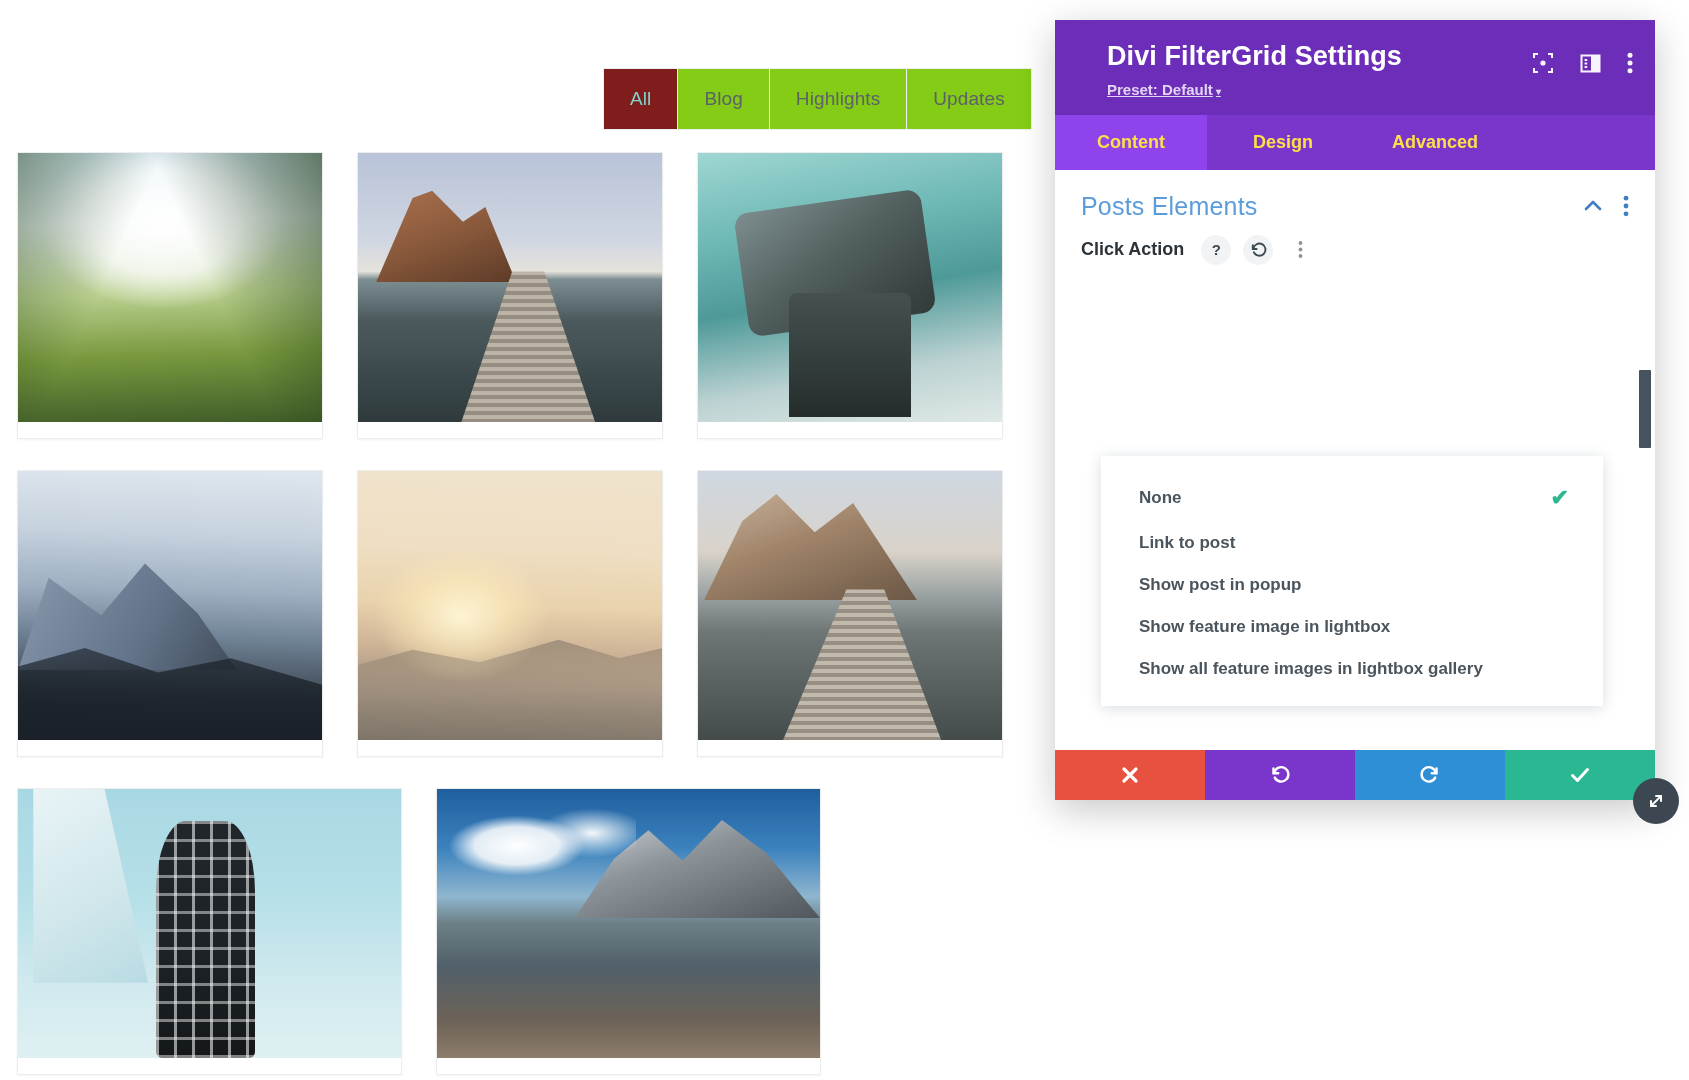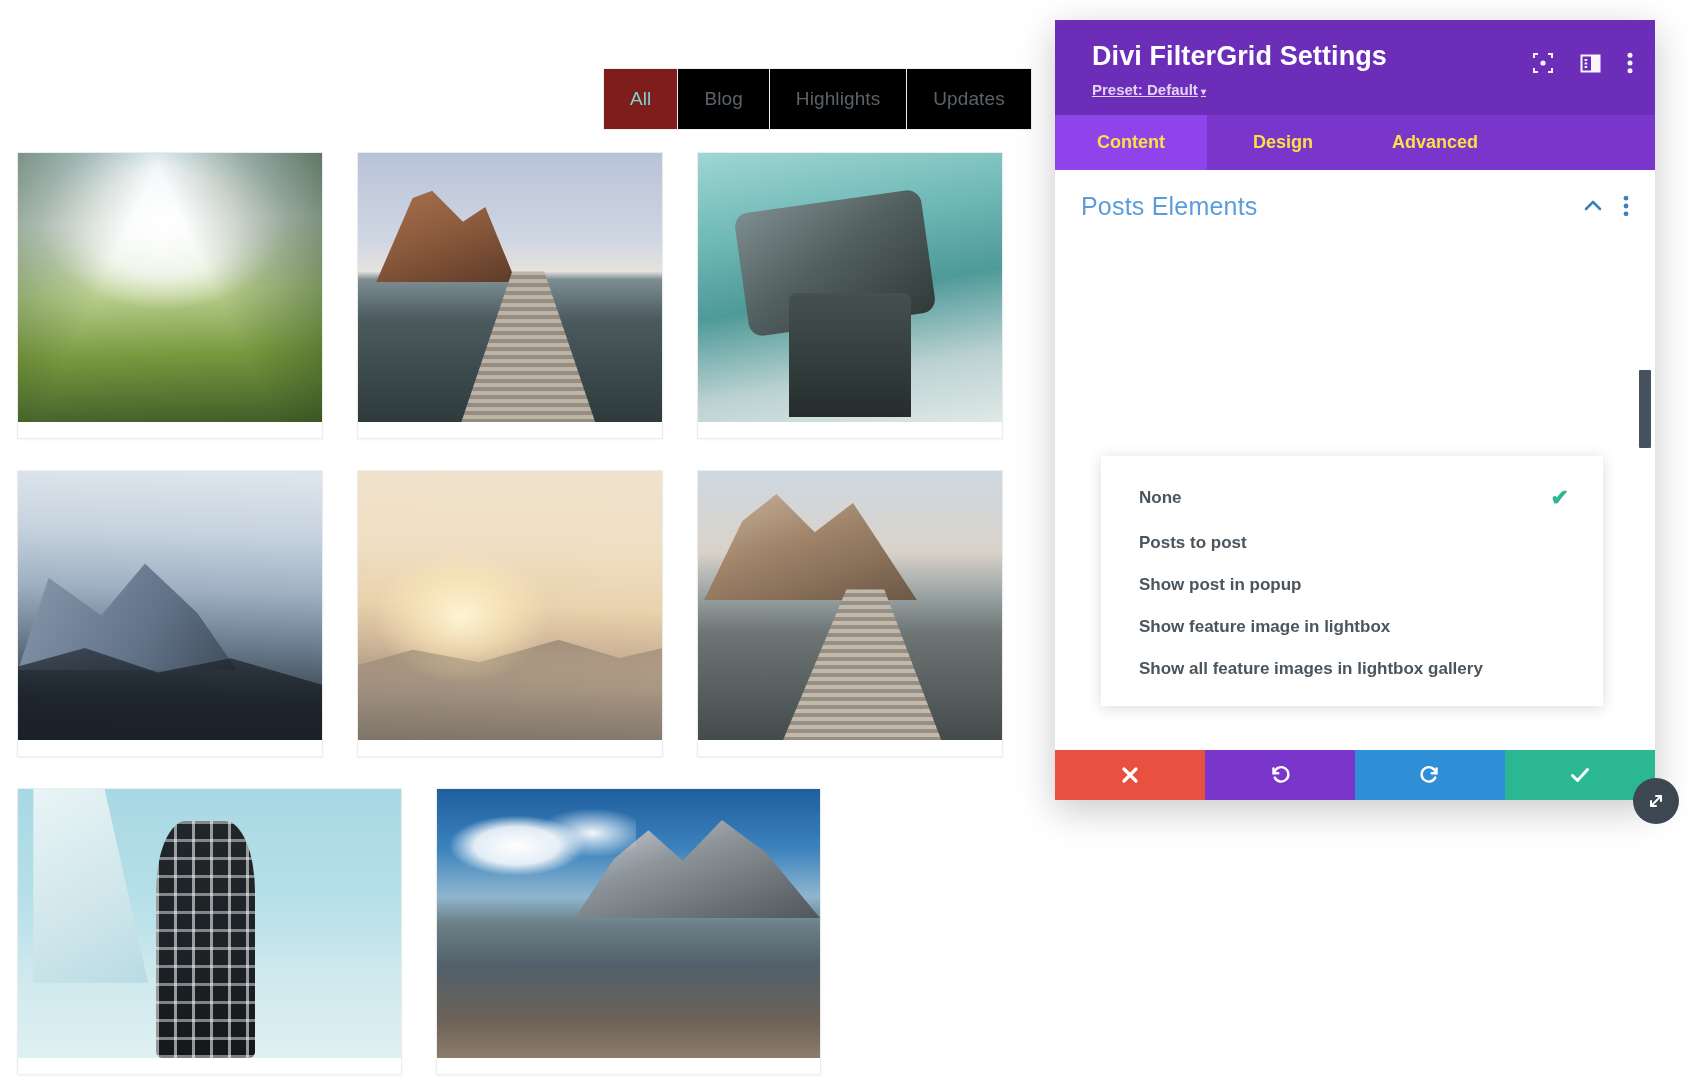"Divi FilterGrid Settings" #modal-header { padding: 22px 24px 16px 37px -> 22px 24px 16px 52px }
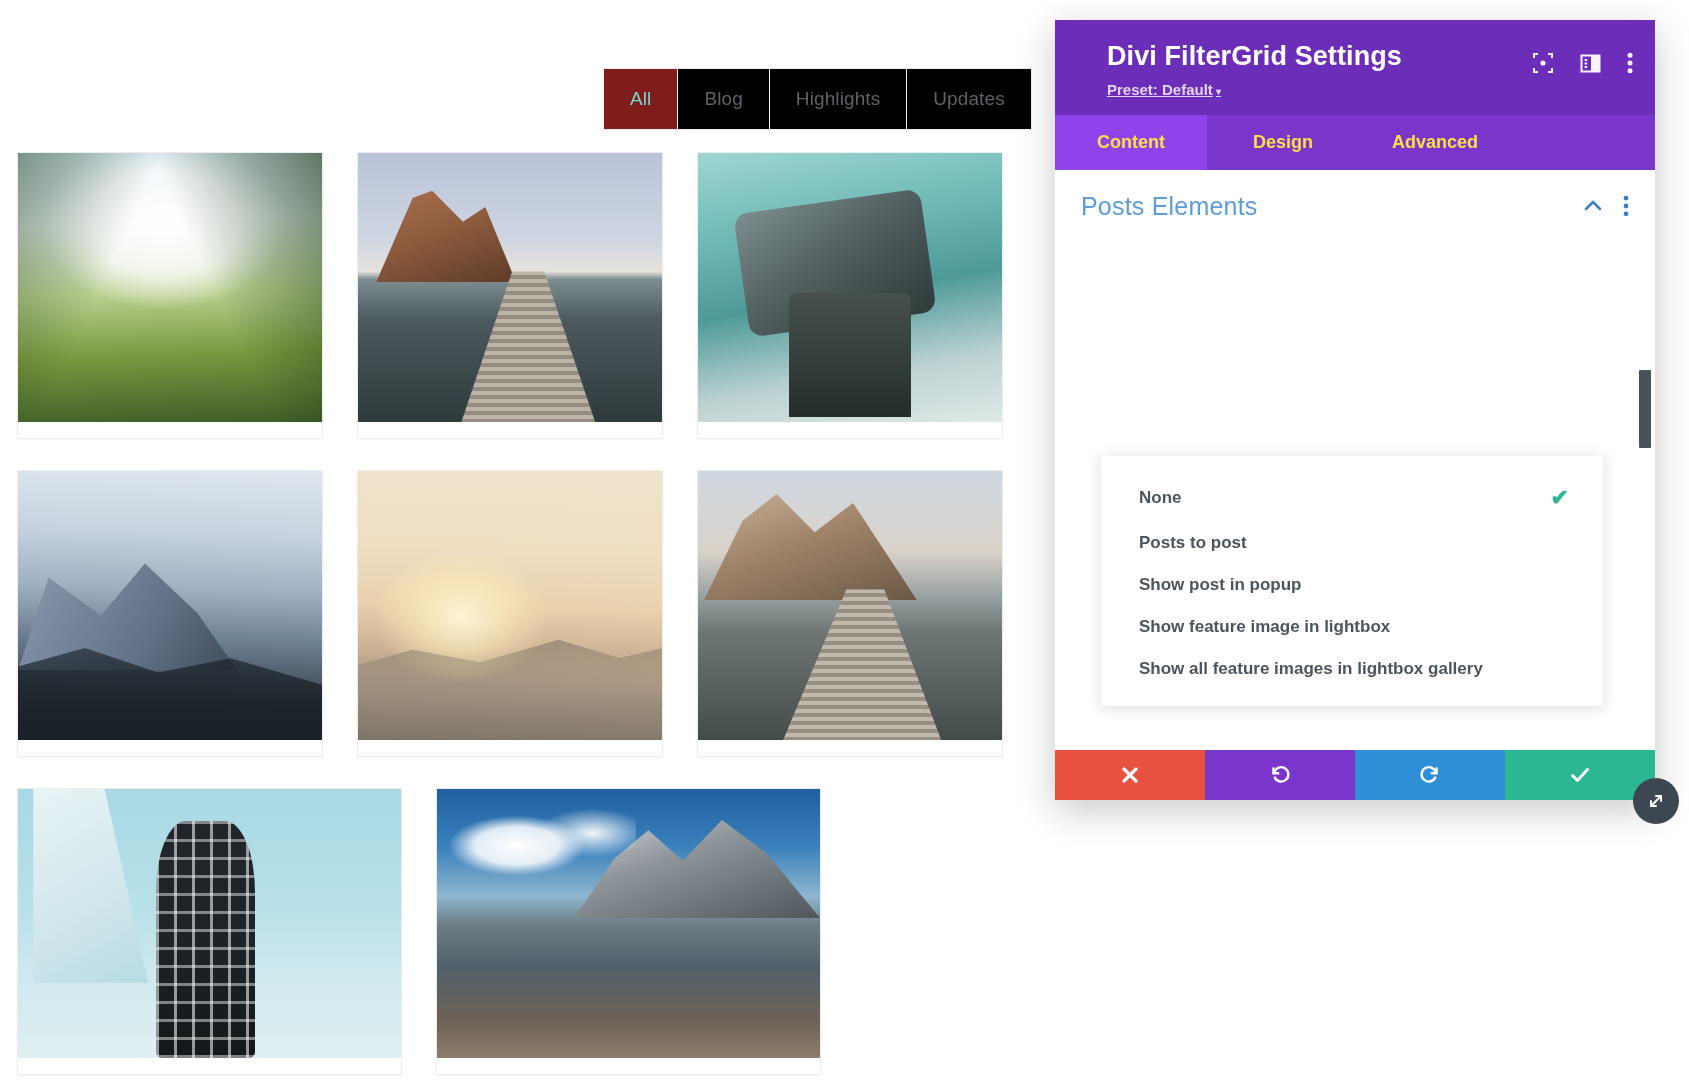"Blog" .filter-tab { background: #000000 -> #84cc16 }
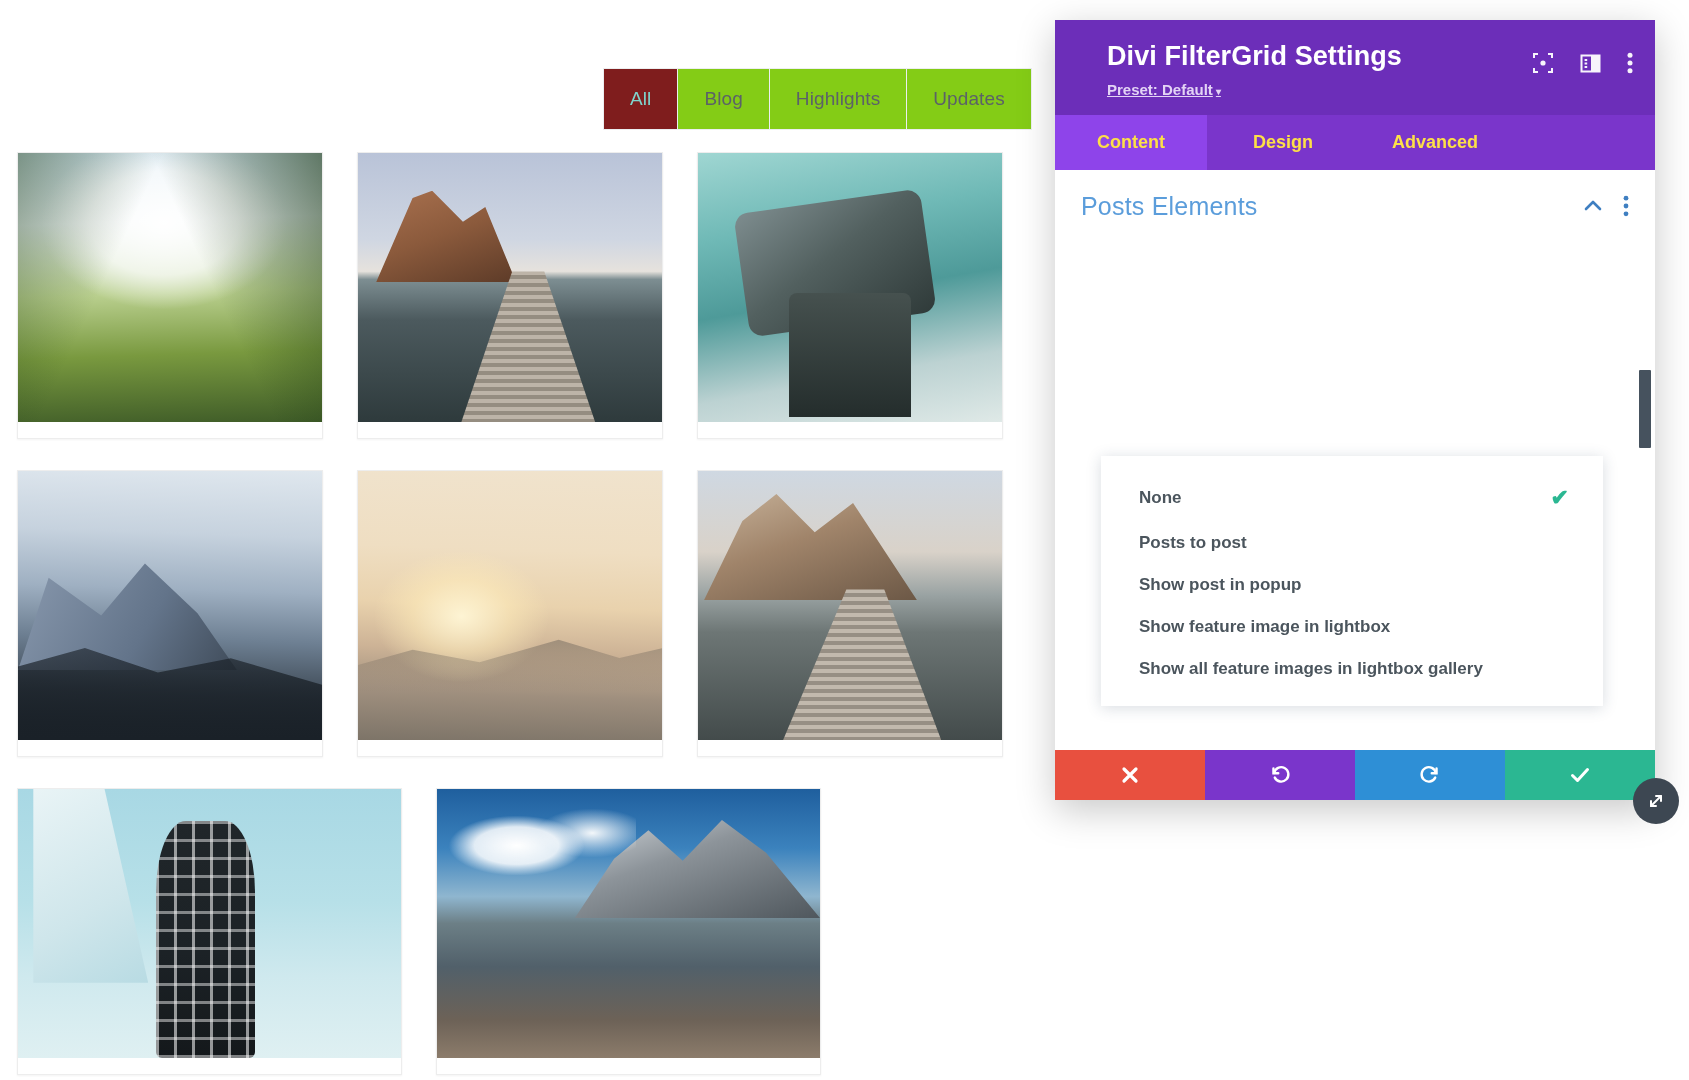"Click Action" div { html: none -> <div> <span>Click Action</span> <span>?</span> <span> <svg> <path></path> <path></path> </svg> </span> <span> <svg> <circle></circle> <circle></circle> <circle></circle> </svg> </span> </div> }
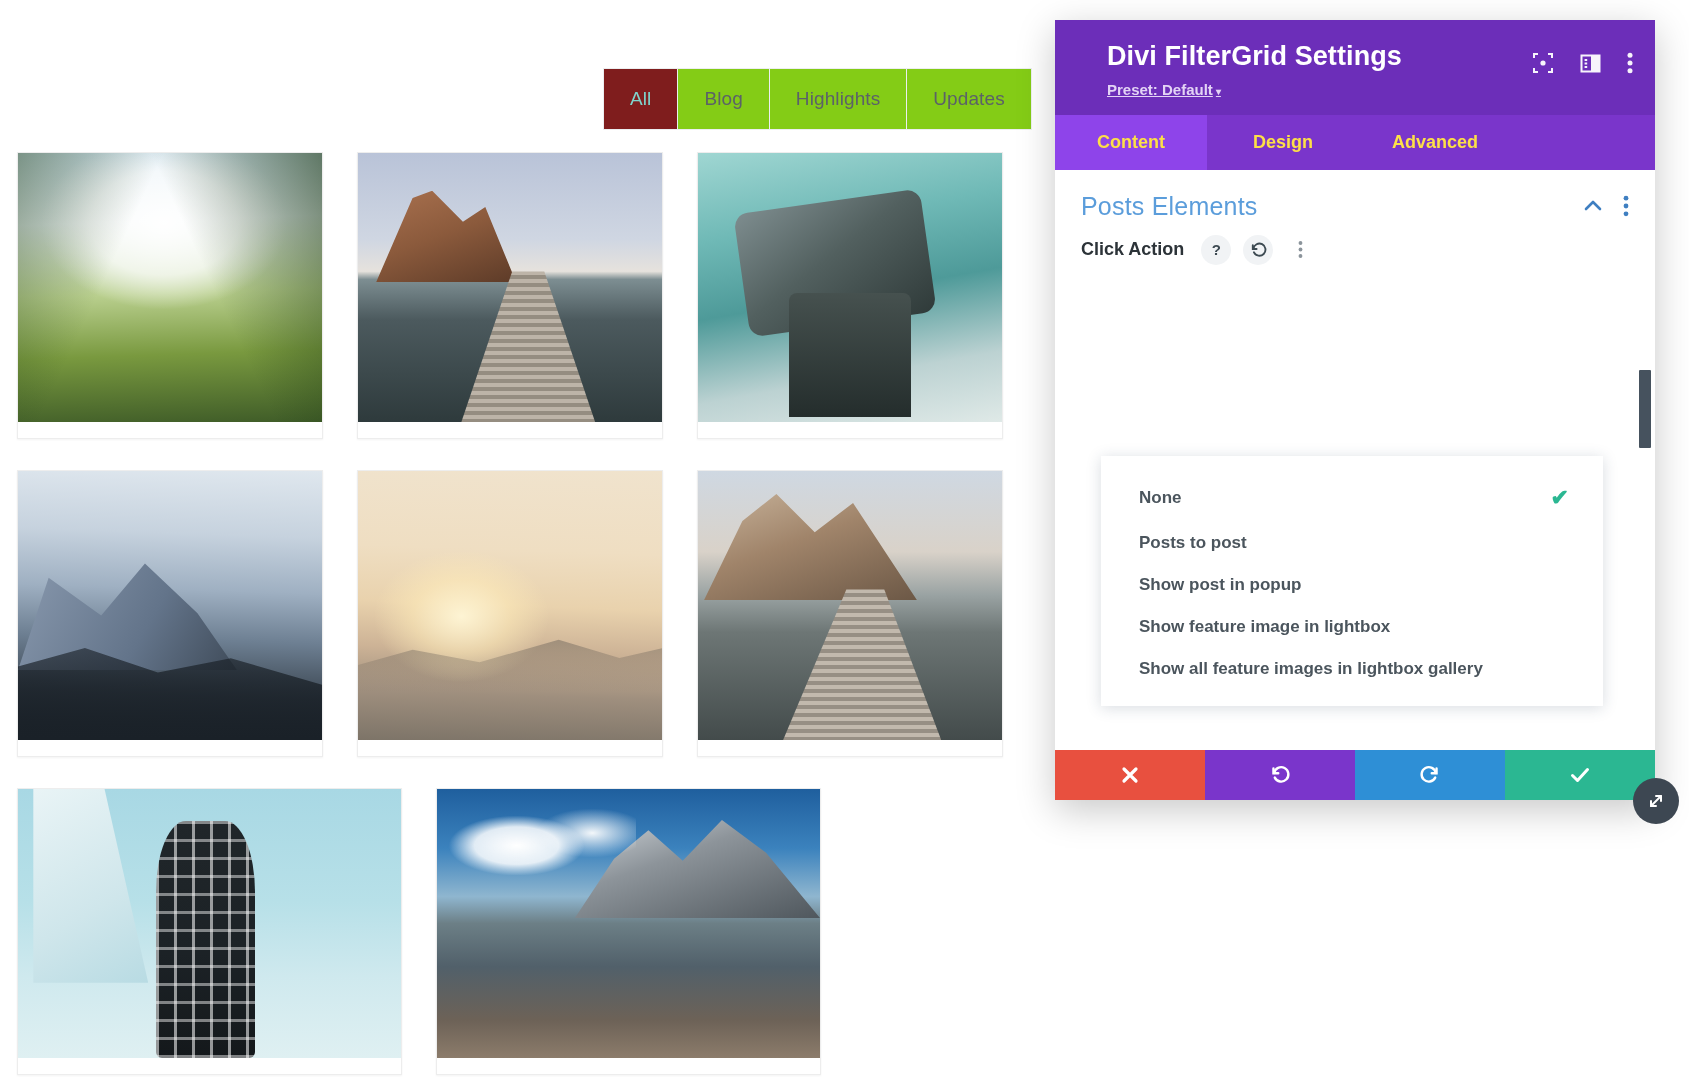"Posts to post" span.dd-label { text: Posts -> Link }
